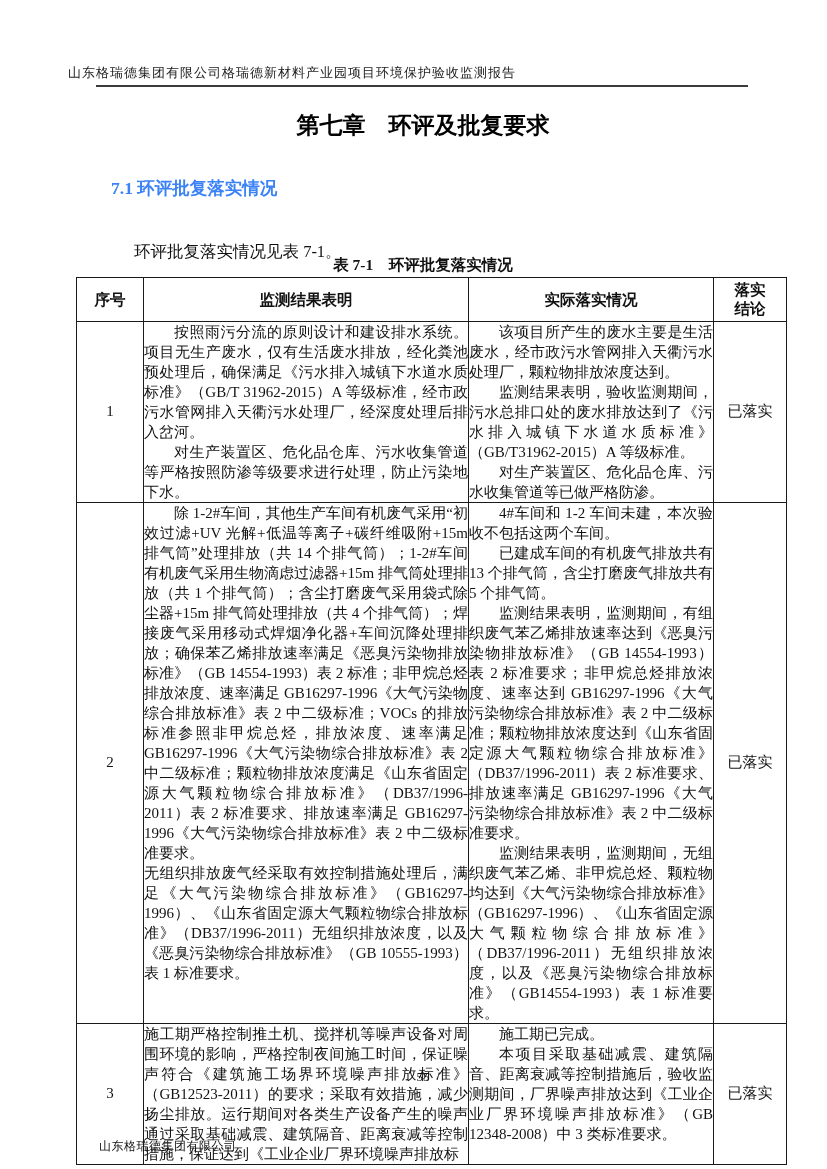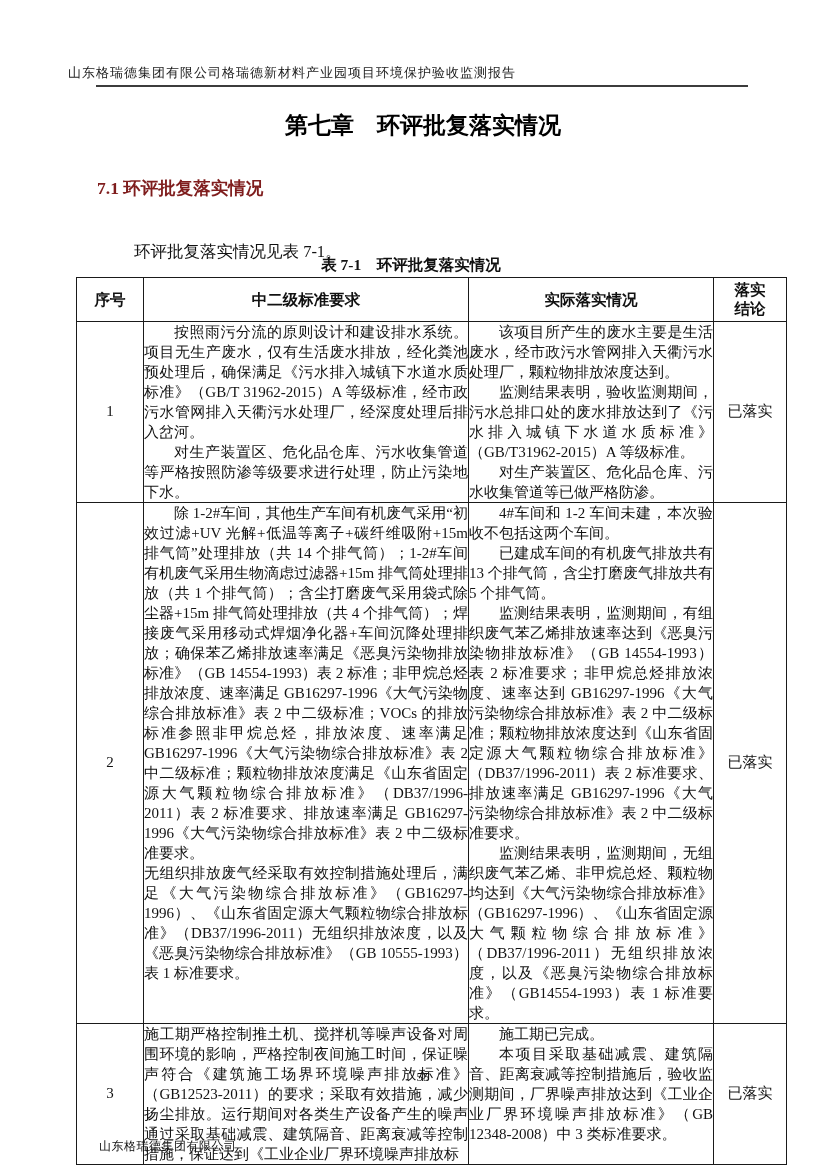"第七章 环评批复落实情况" div.chapter-title { text: 批复落实情况 -> 及批复要求 }
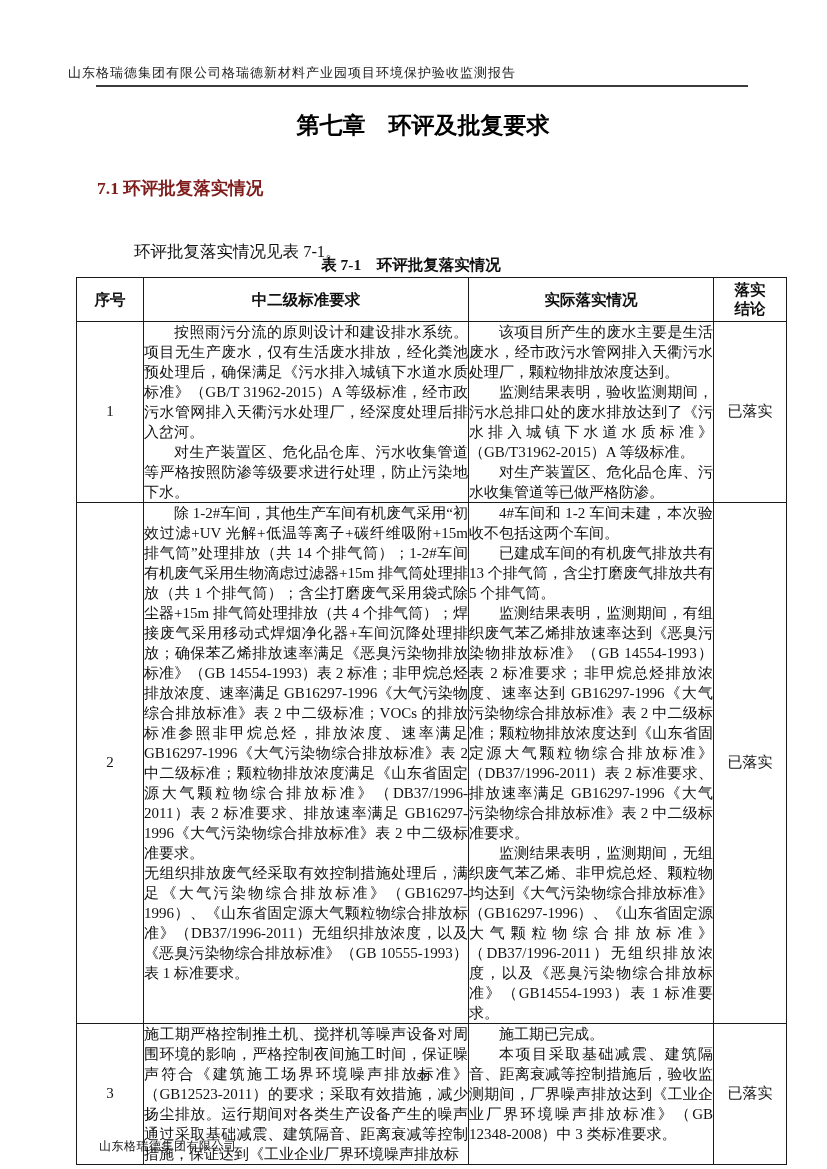"7.1 环评批复落实情况" .section-title { color: #7f1d1d -> #3b82f6; left: 97px -> 111px }
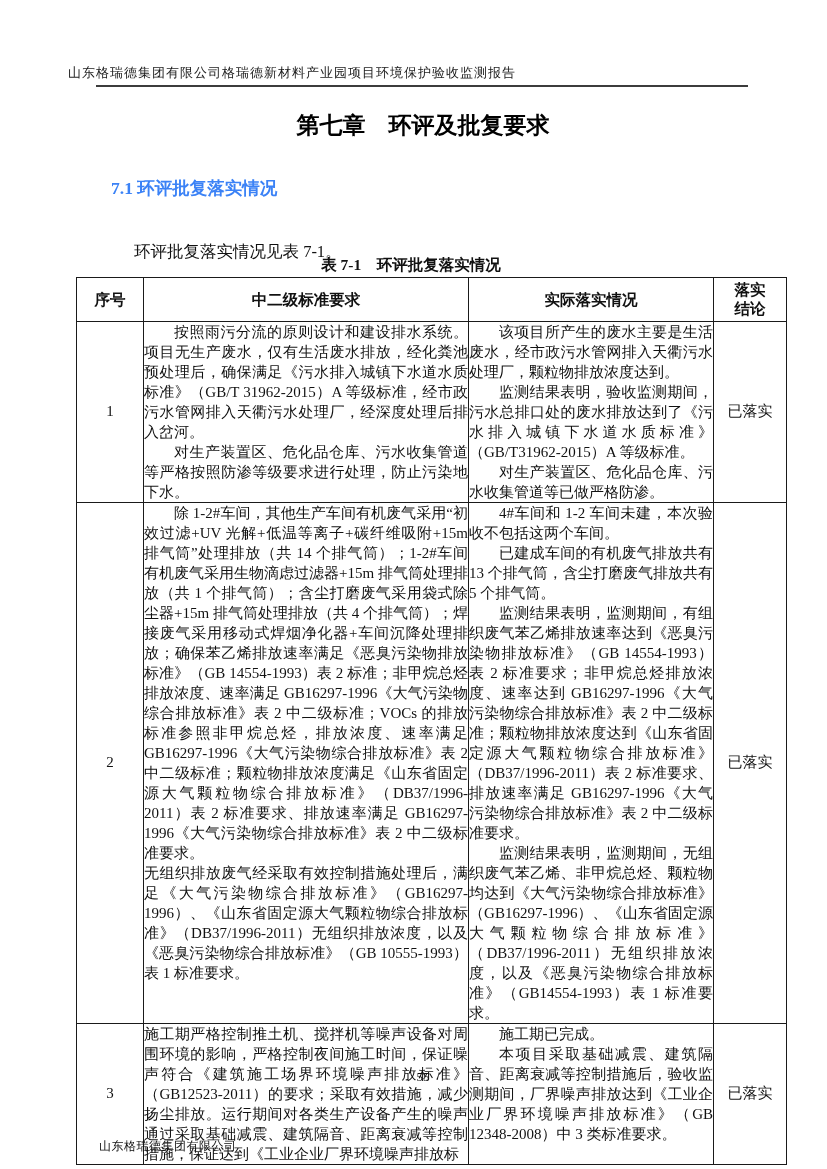"表 7-1 环评批复落实情况" .table-caption { left: 56px -> 68px }
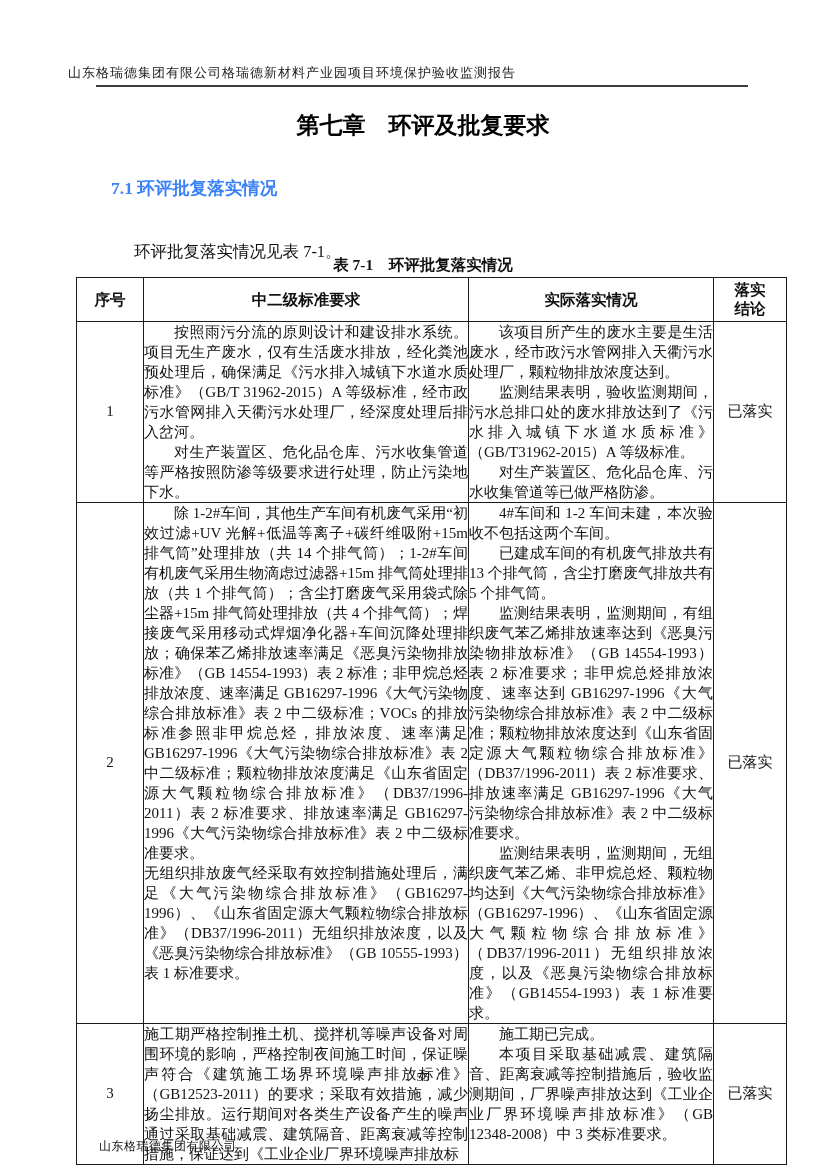"中二级标准要求" th { text: 中二级标准要求 -> 监测结果表明 }
